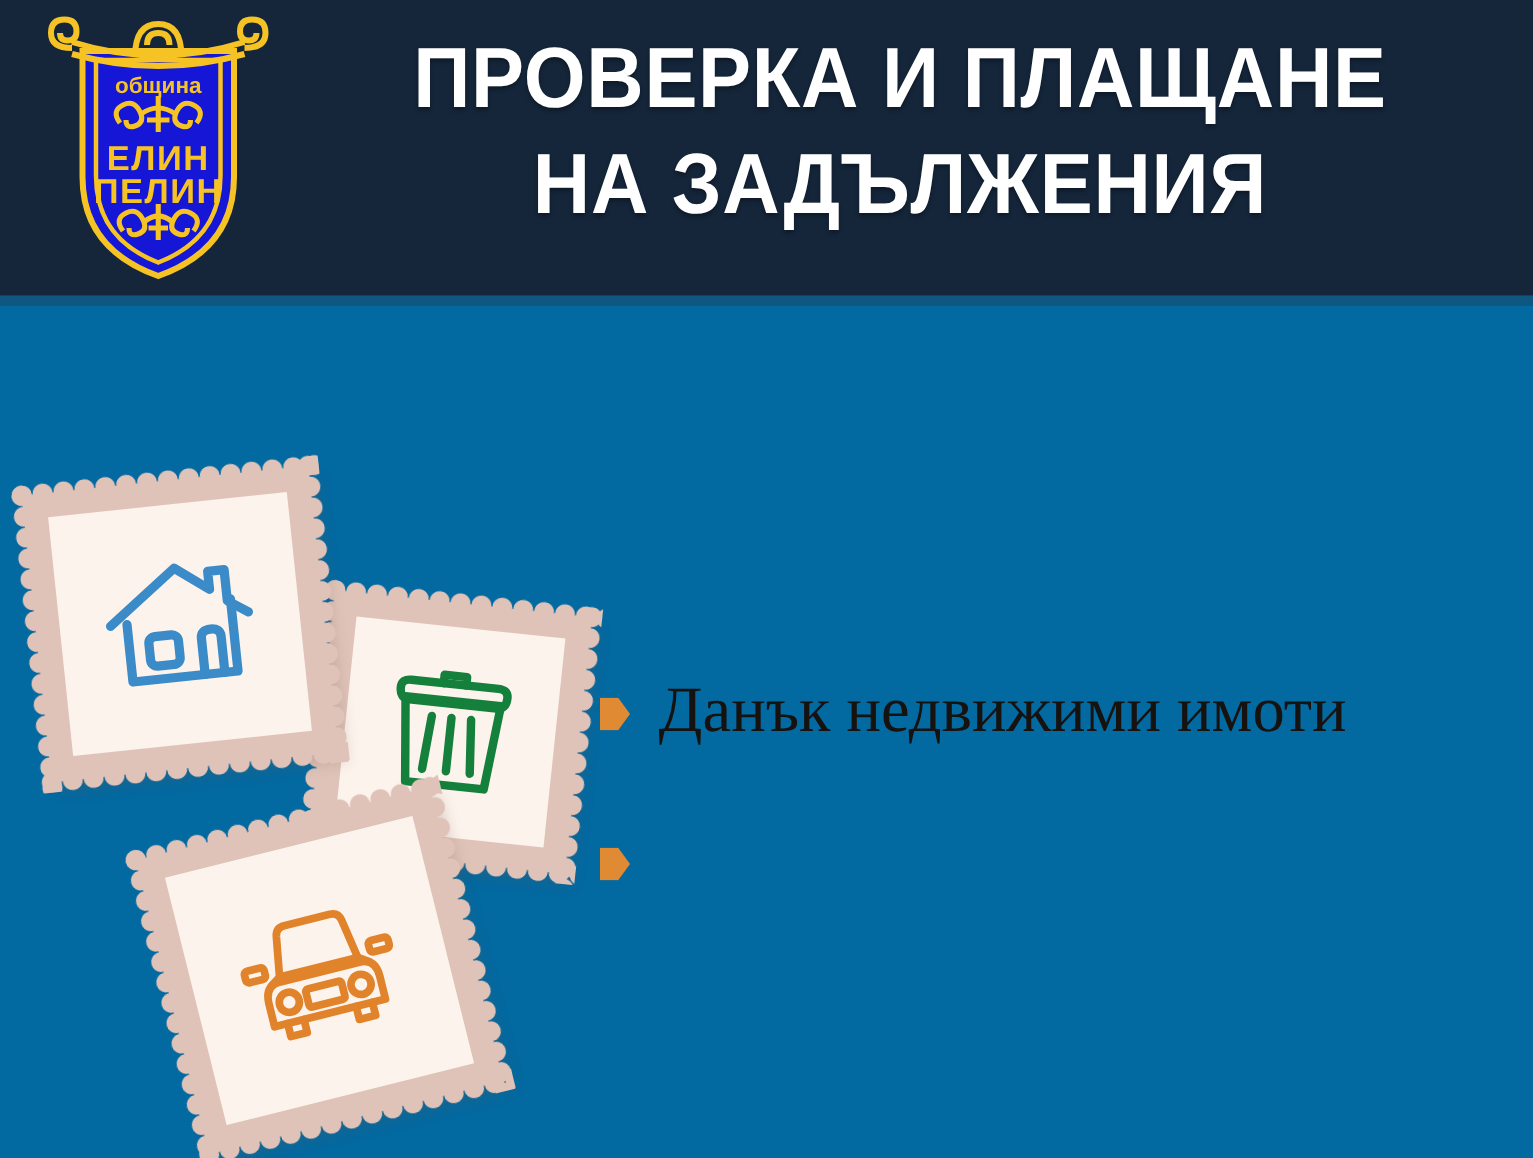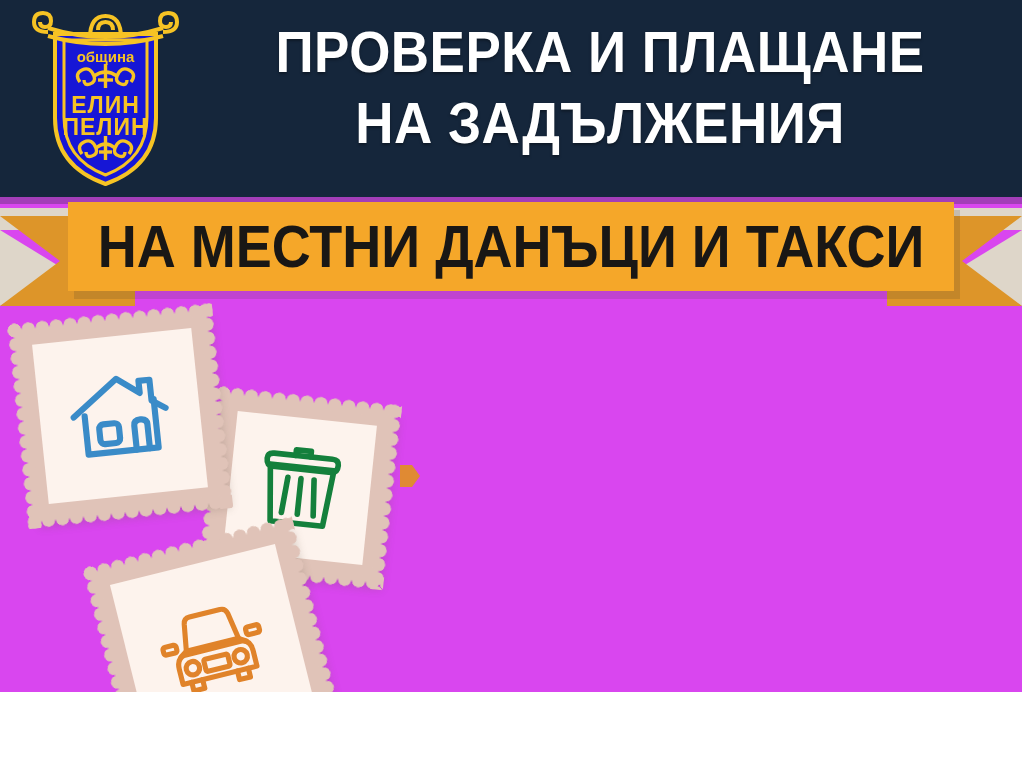"община" #poster { background: #d946ef -> #0369a1; height: 692px -> 772px }
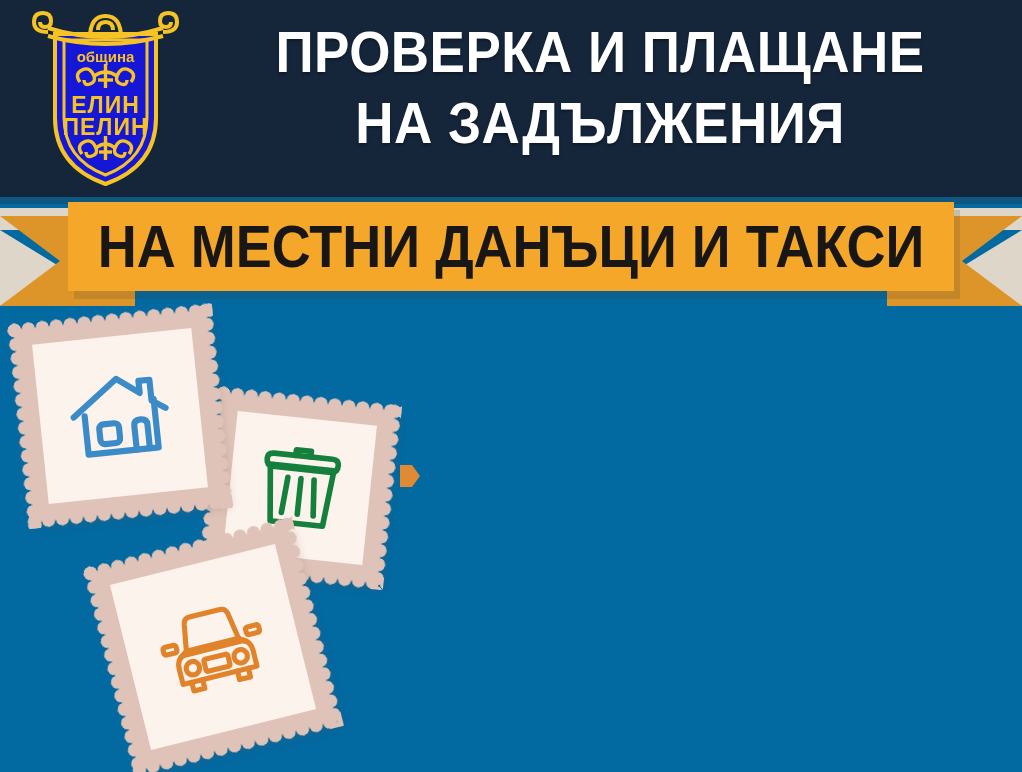"НА МЕСТНИ ДАНЪЦИ И ТАКСИ" div.ribbon-wrap { html: <div> <div></div> <div></div> <div></div> <div></div> <div></div> <div></div> <div></div> <div>НА МЕСТНИ ДАНЪЦИ И ТАКСИ</div> </div> -> none }
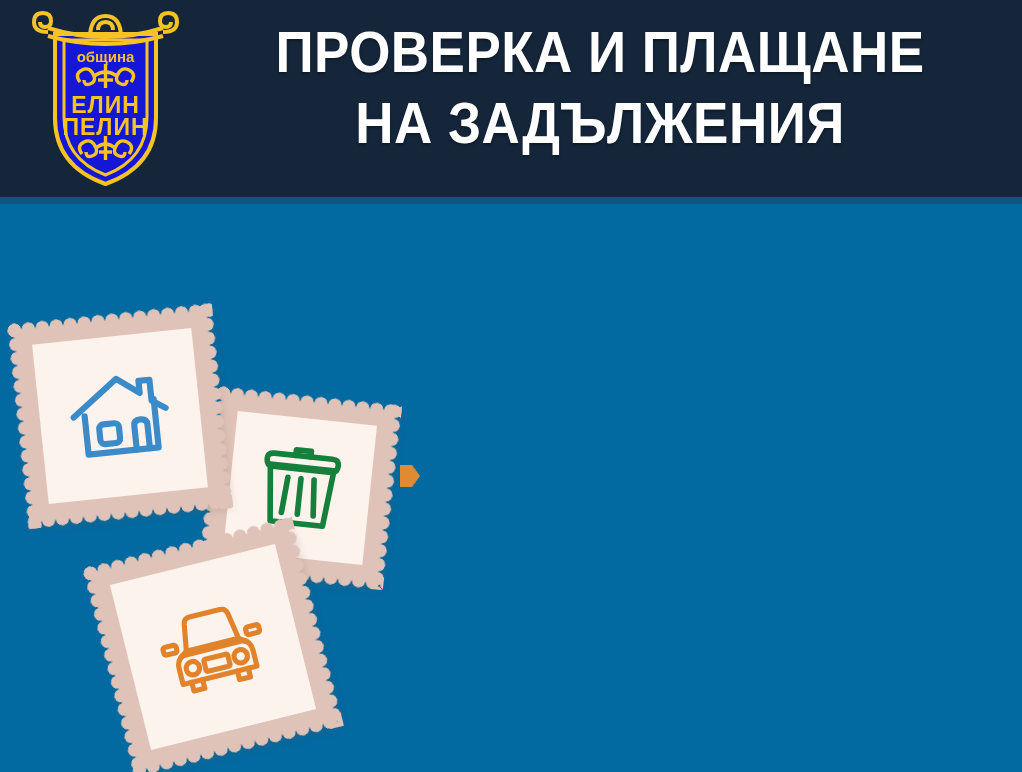"Данък недвижими имоти" div.list-item { html: none -> <div> <span></span> <span>Данък недвижими имоти</span> </div> }
